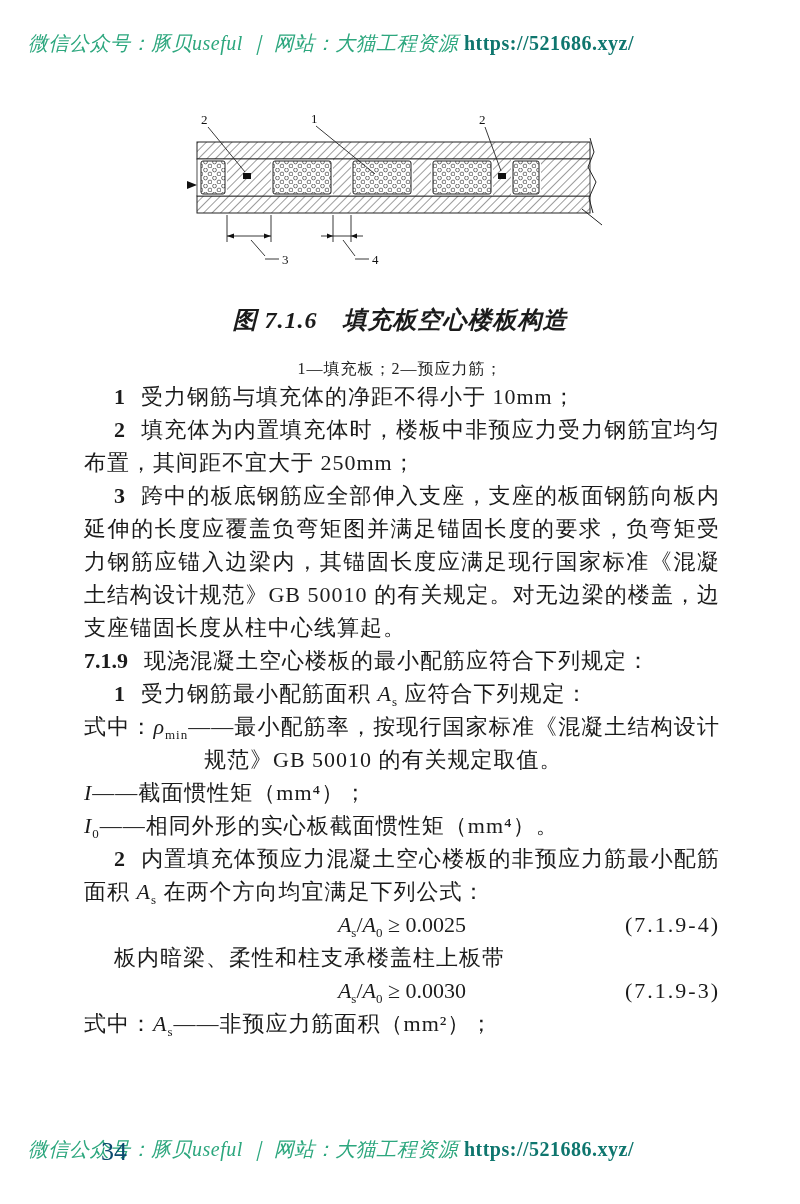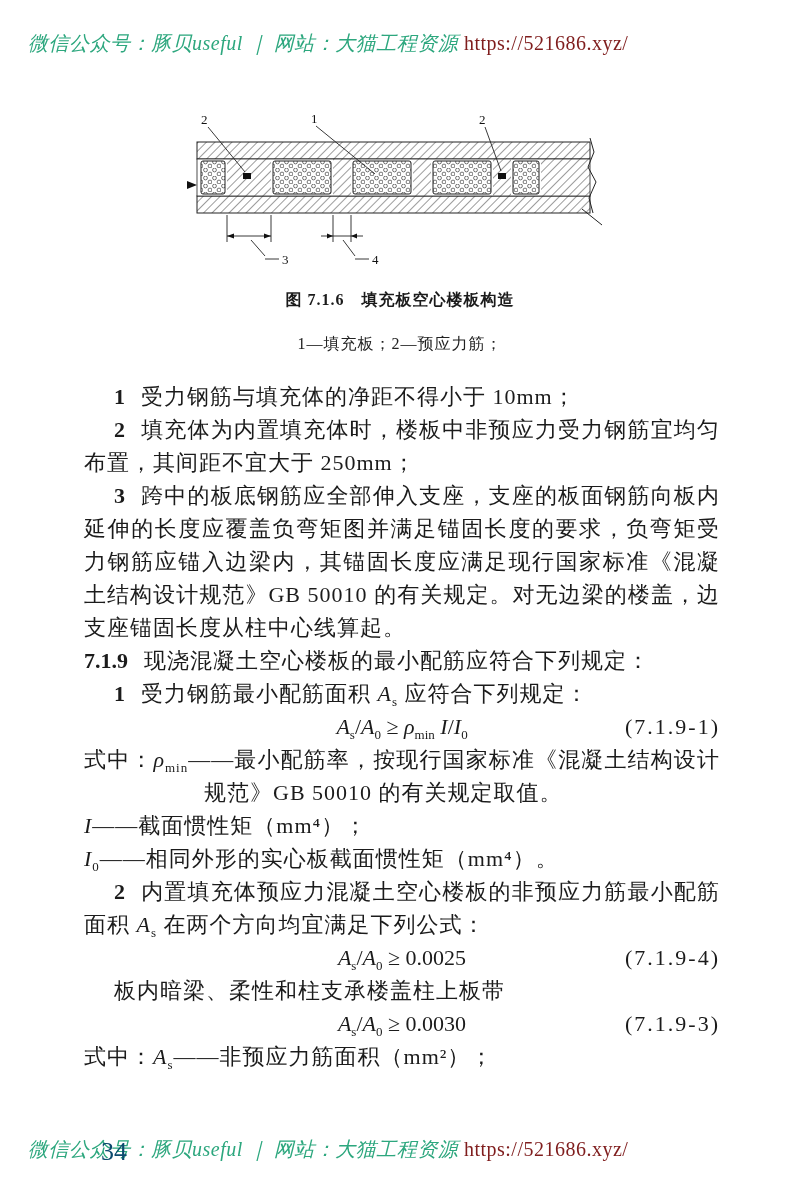"https://521686.xyz/" .wm-url { color: #7f1d1d -> #0f766e; font-weight: none -> bold }
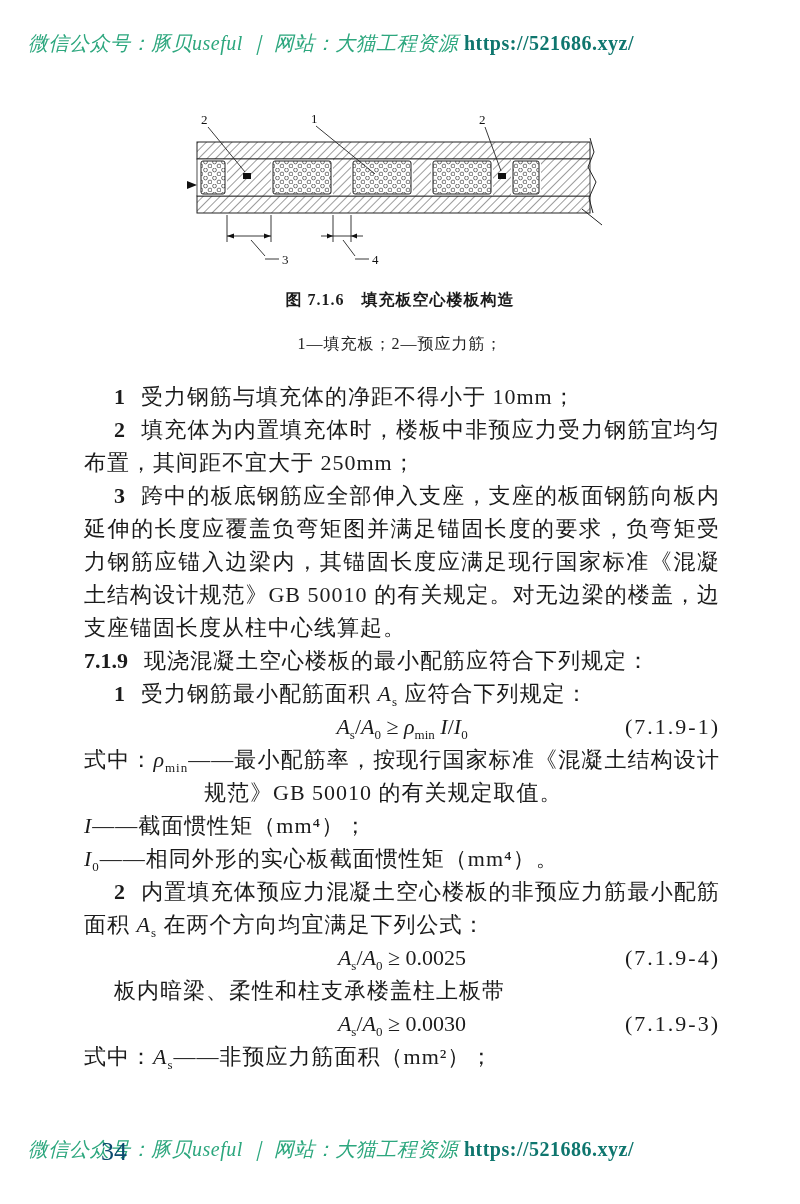"图 7.1.6 填充板空心楼板构造" .fig-caption { font-size: 16px -> 24px; font-style: none -> italic; margin-top: 10px -> 24px }
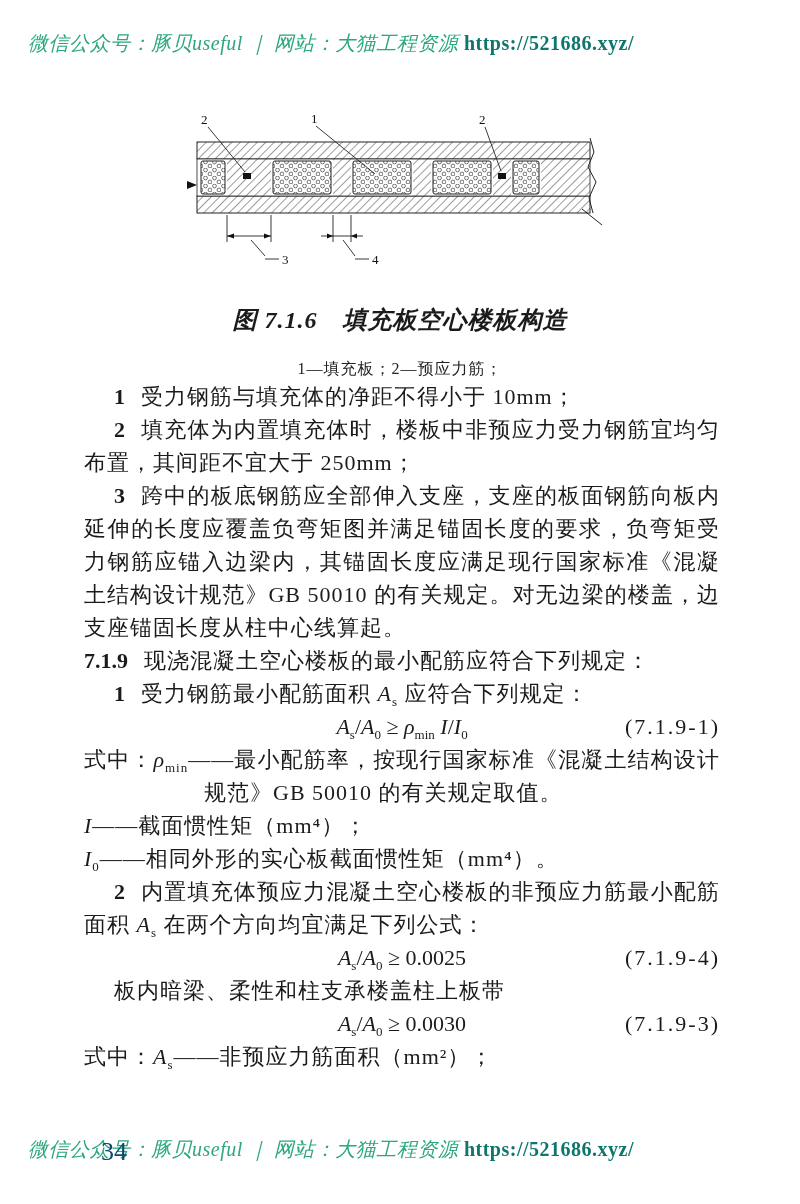"As/A0 ≥ ρmin I/I0" p.formula-line { html: <p> <span><i>A</i><sub>s</sub>/<i>A</i><sub>0</sub> ≥ <i>ρ</i><sub>min</sub> <i>I</i>/<i>I</i><sub>0</sub></span> <span>(7.1.9-1)</span> </p> -> none }
